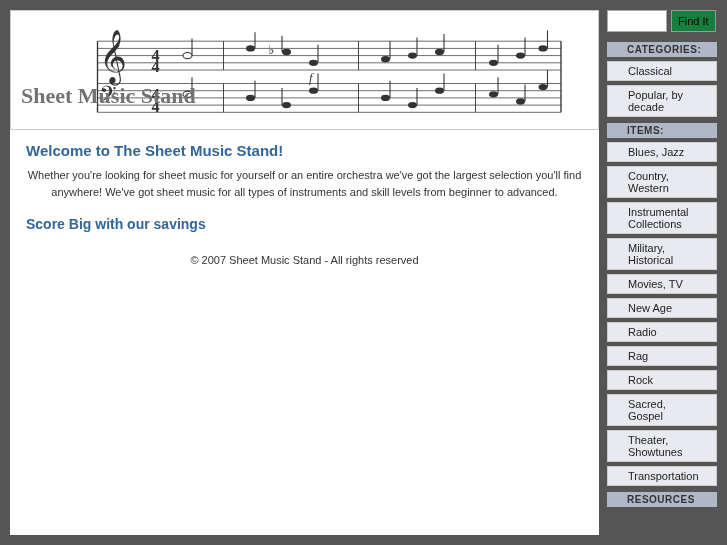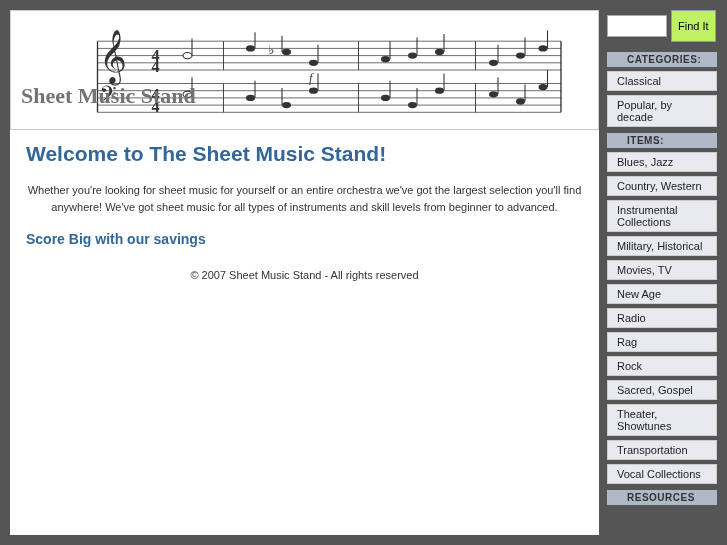"Find It" .find-btn { background: #bef264 -> #15803d; height: 32px -> 22px }
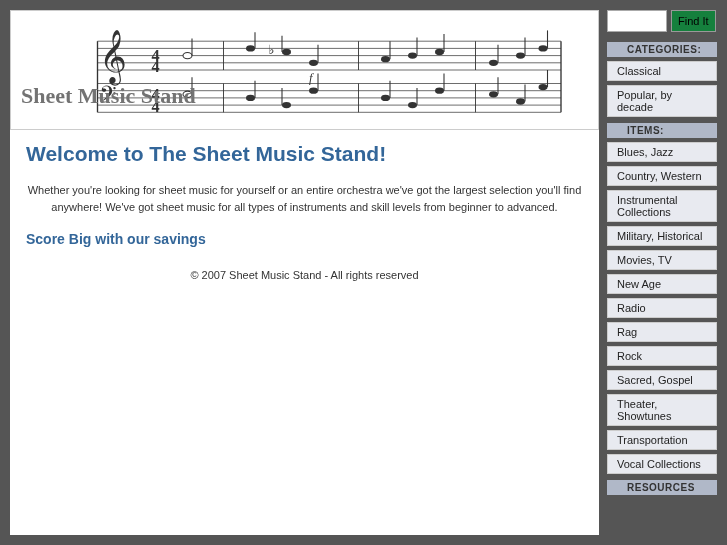"Classical" .sidebar-item { padding: 3px 9px -> 3px 20px }
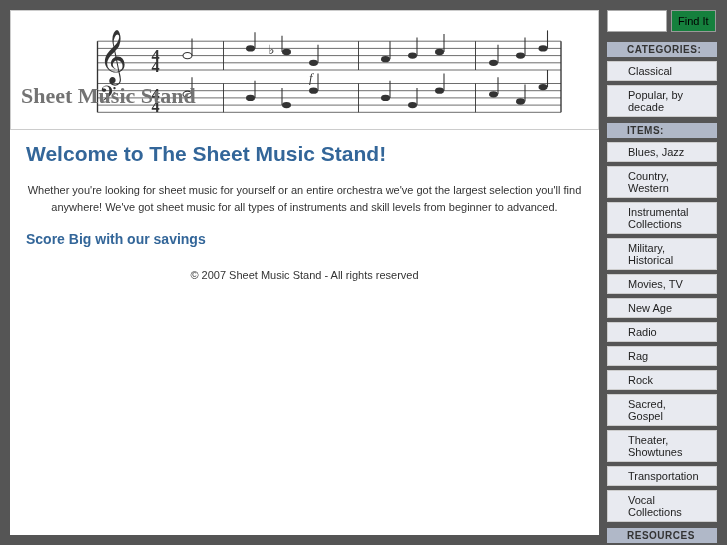"Welcome to The Sheet Music" .welcome-title { font-size: 21px -> 15px; margin-bottom: 16px -> 8px }
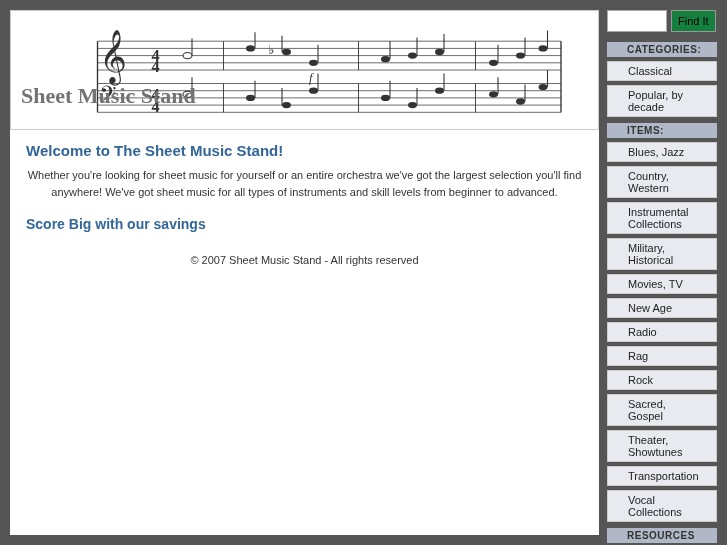"Vocal Collections" a.sidebar-item { html: <a>Vocal Collections</a> -> none }
